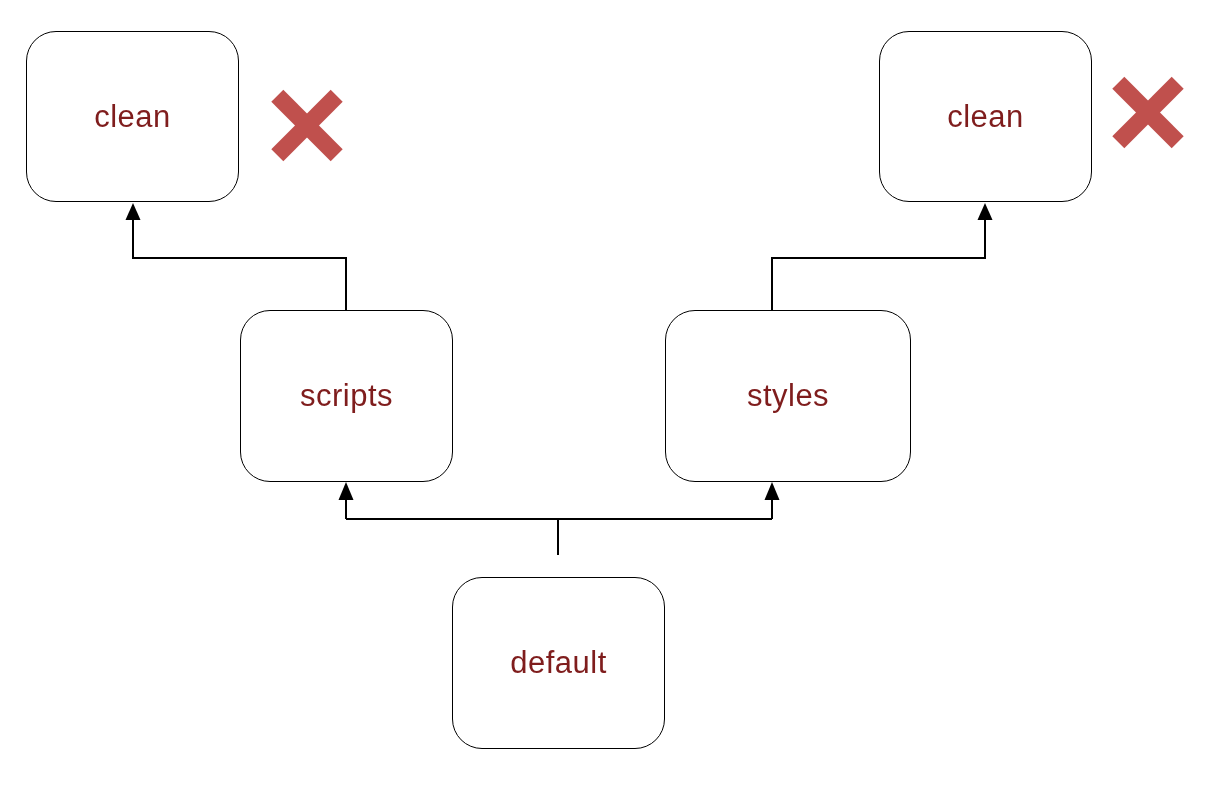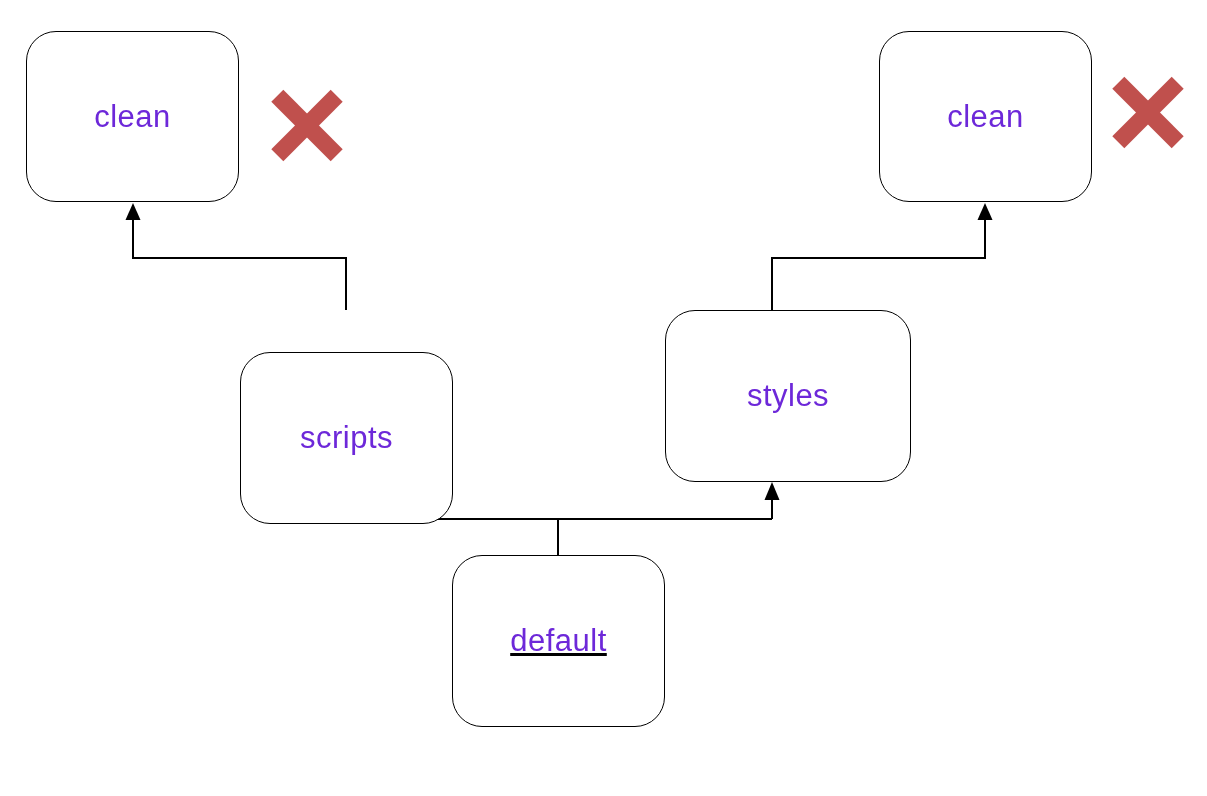"clean" .node .label { color: #6d28d9 -> #7f1d1d }
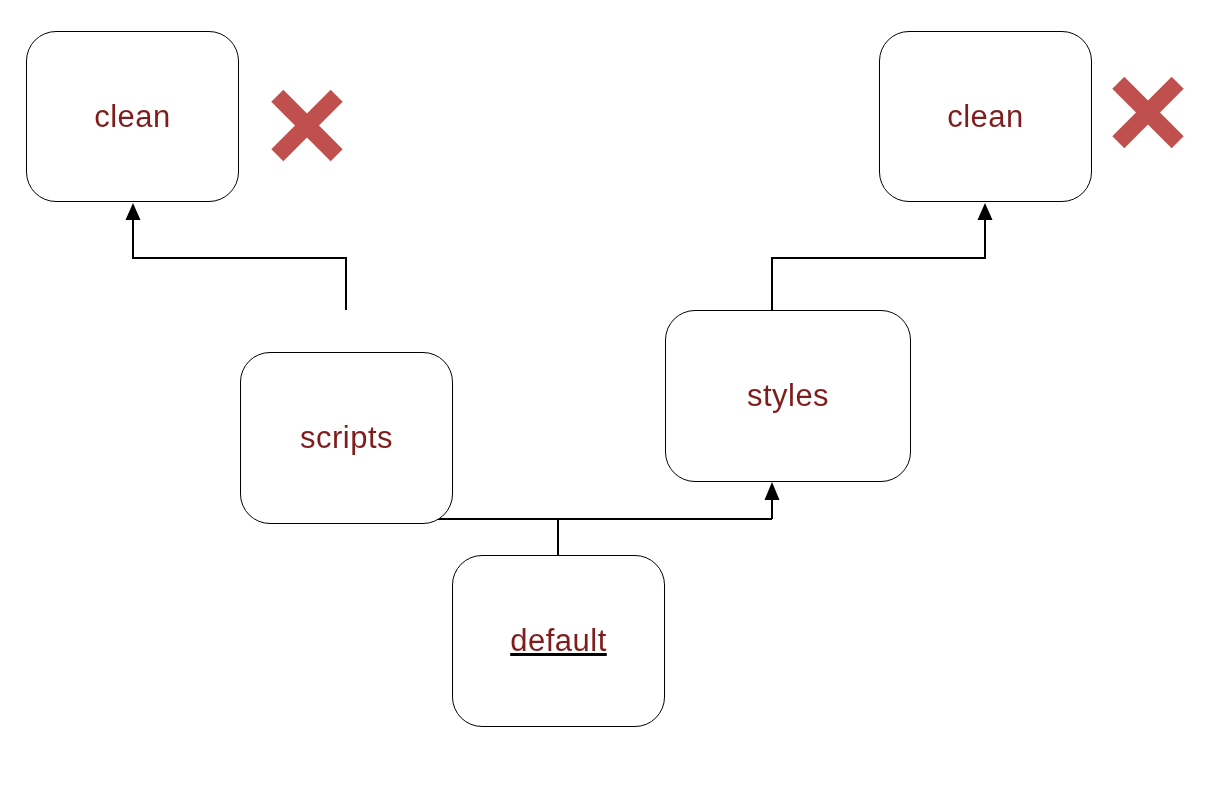"scripts" div.node { margin-top: 42px -> none }
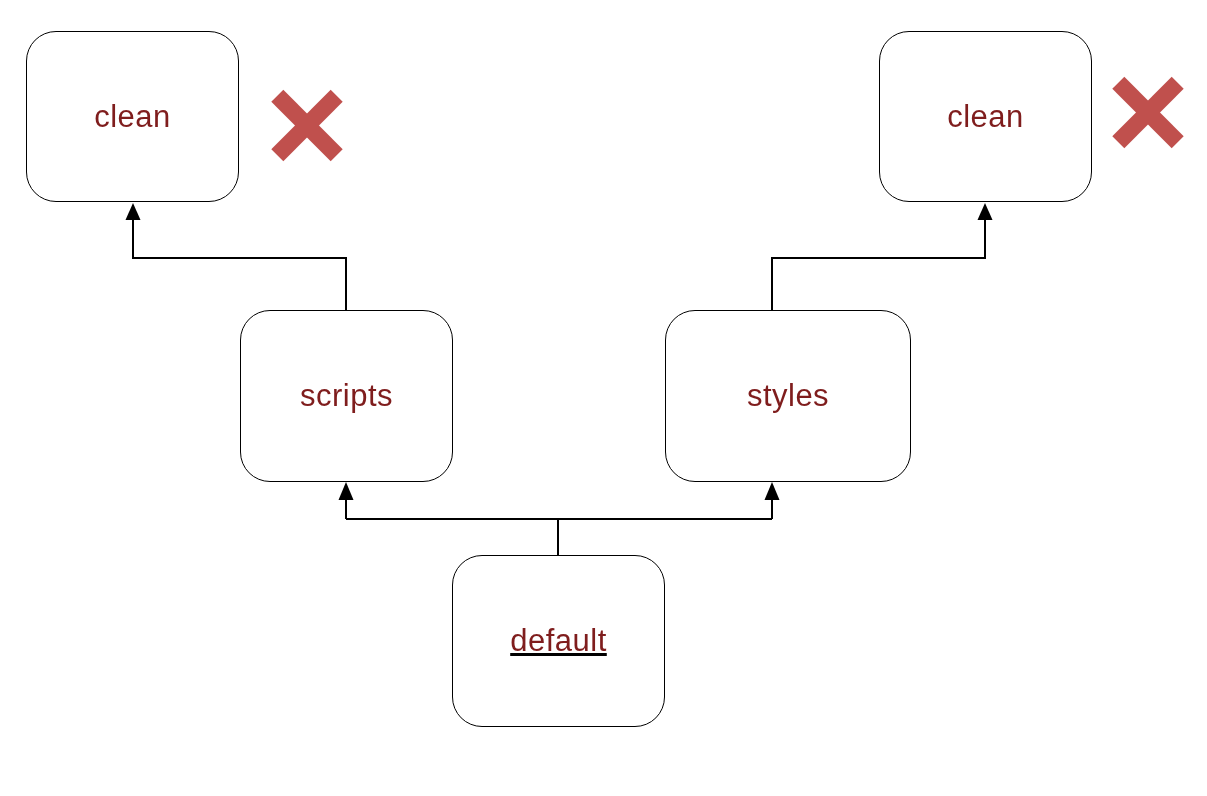"default" .node-default { text-decoration: underline -> none; top: 555px -> 577px }
